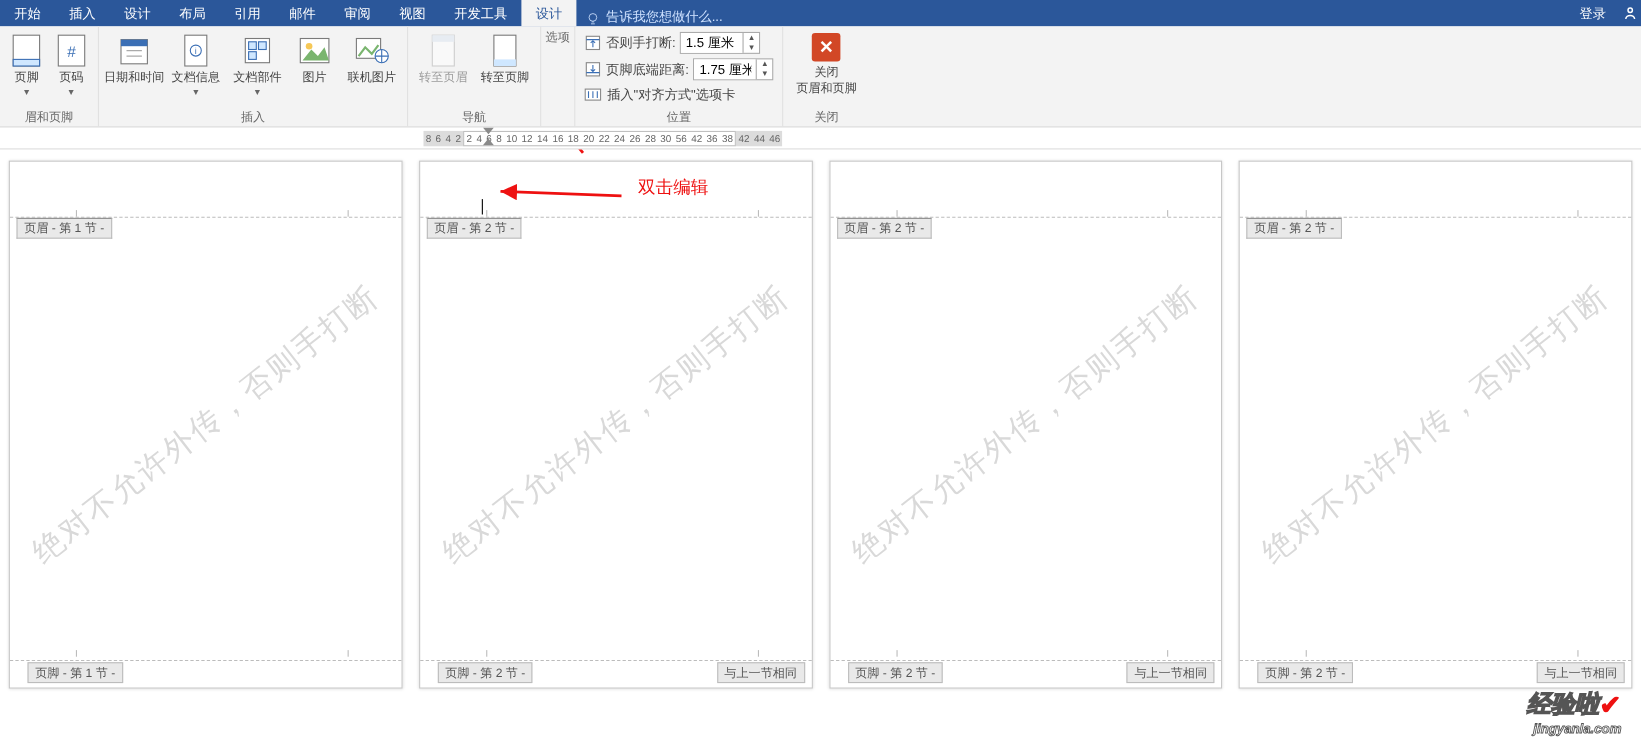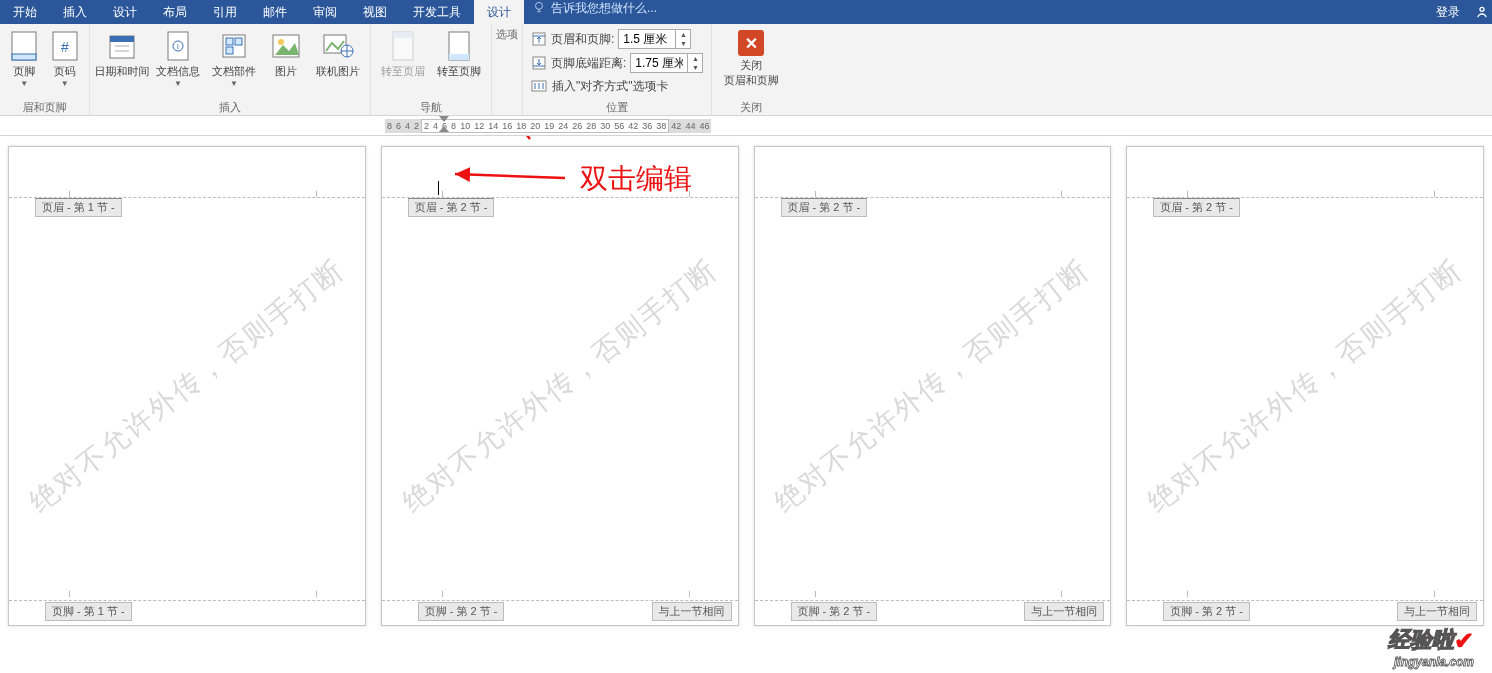"告诉我您想做什么..." .menu-bar .tell { align-items: flex-start -> flex-end }
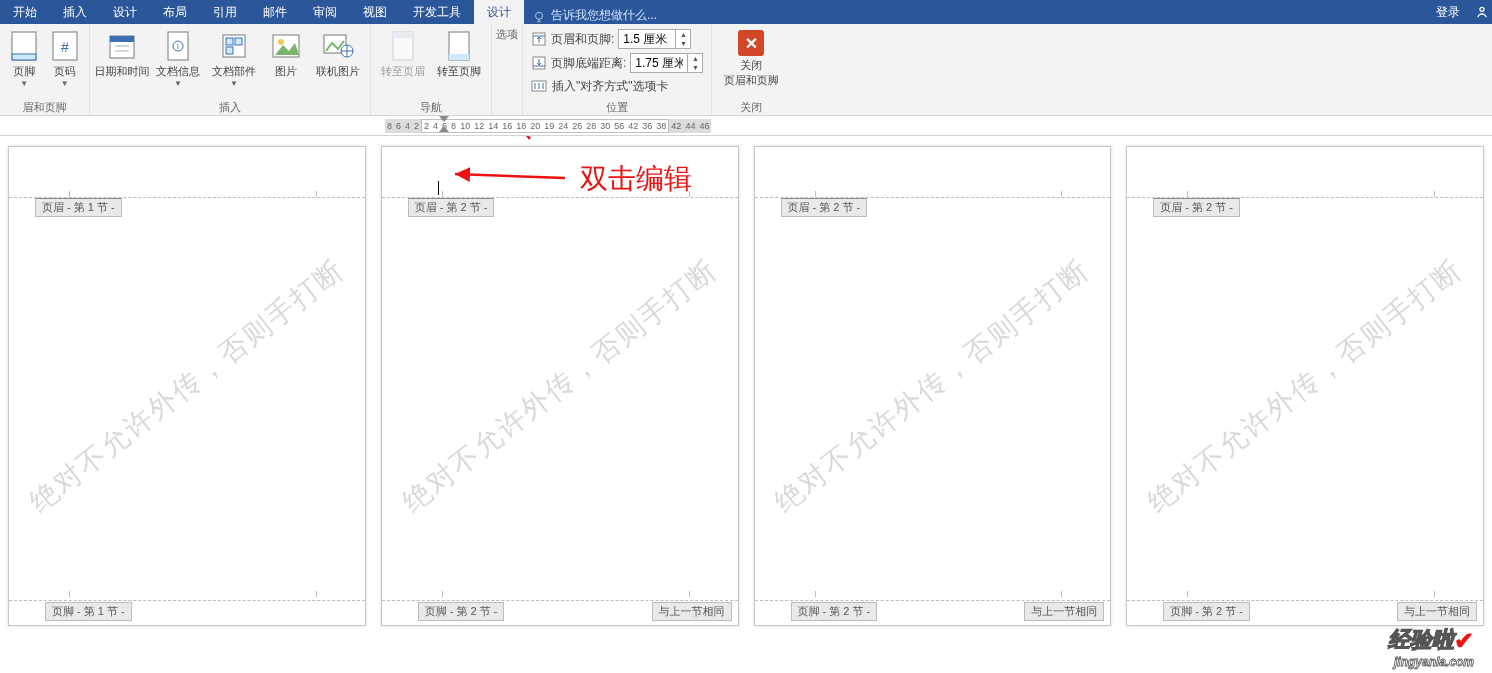"页眉和页脚:" span.lbl { text: 页眉和页脚 -> 否则手打断 }
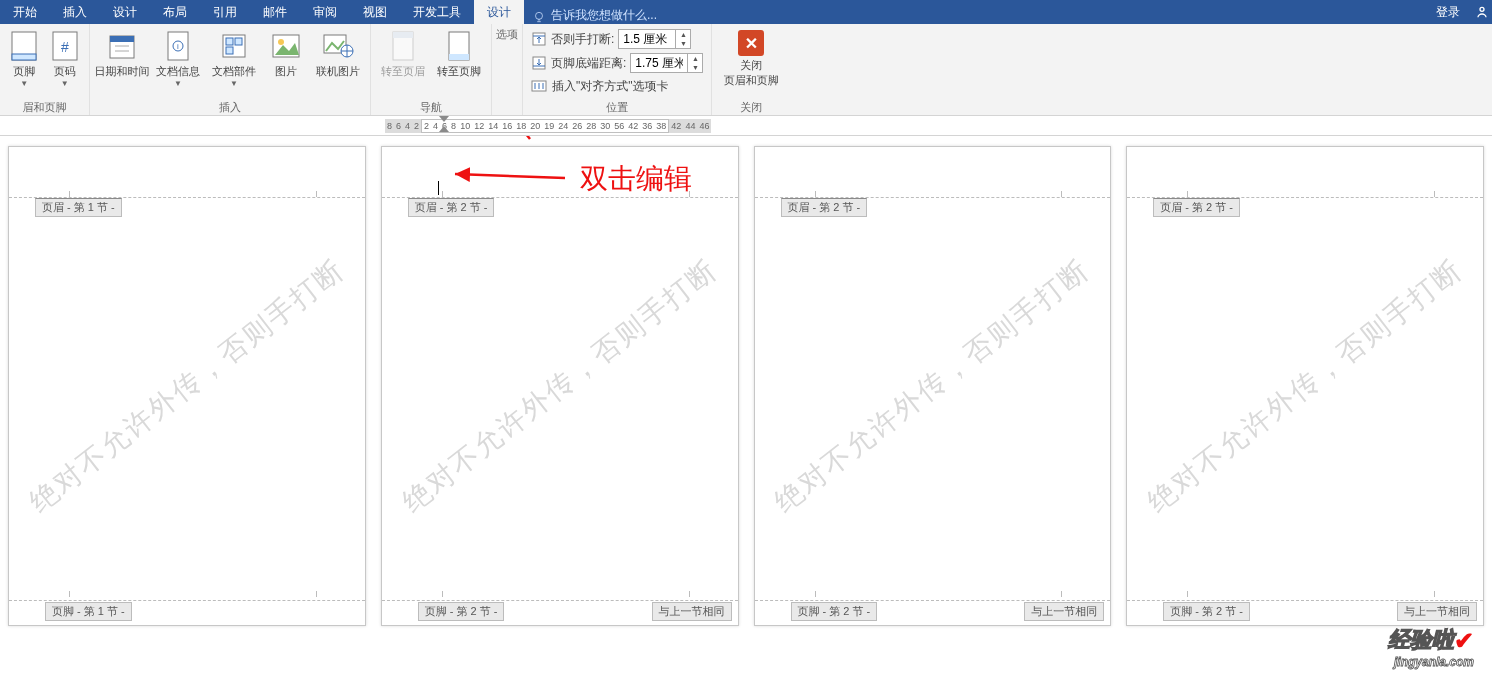"19" span.ruler-num { text: 19 -> 22 }
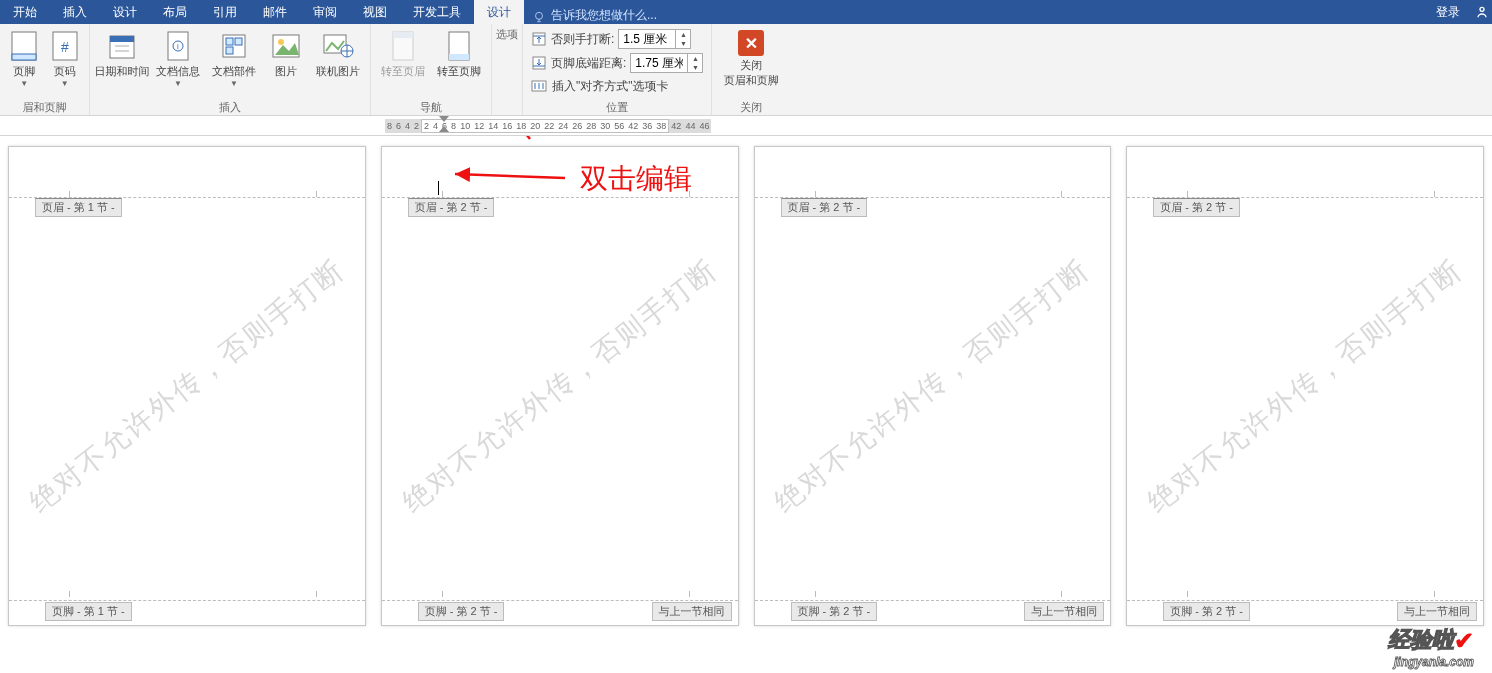"双击编辑" .dbl-label { font-size: 28px -> 16px }
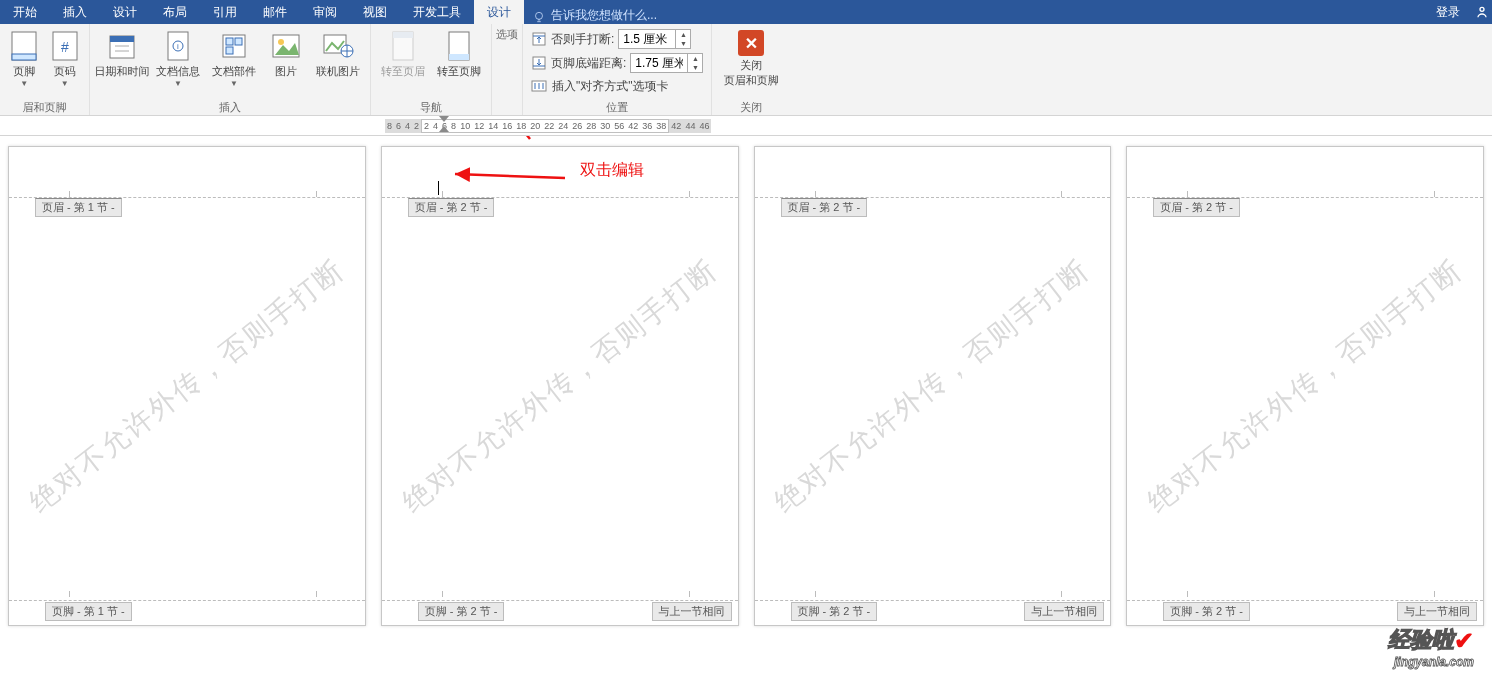"页眉 - 第 1 节" .tag { margin-left: 20px -> none }
